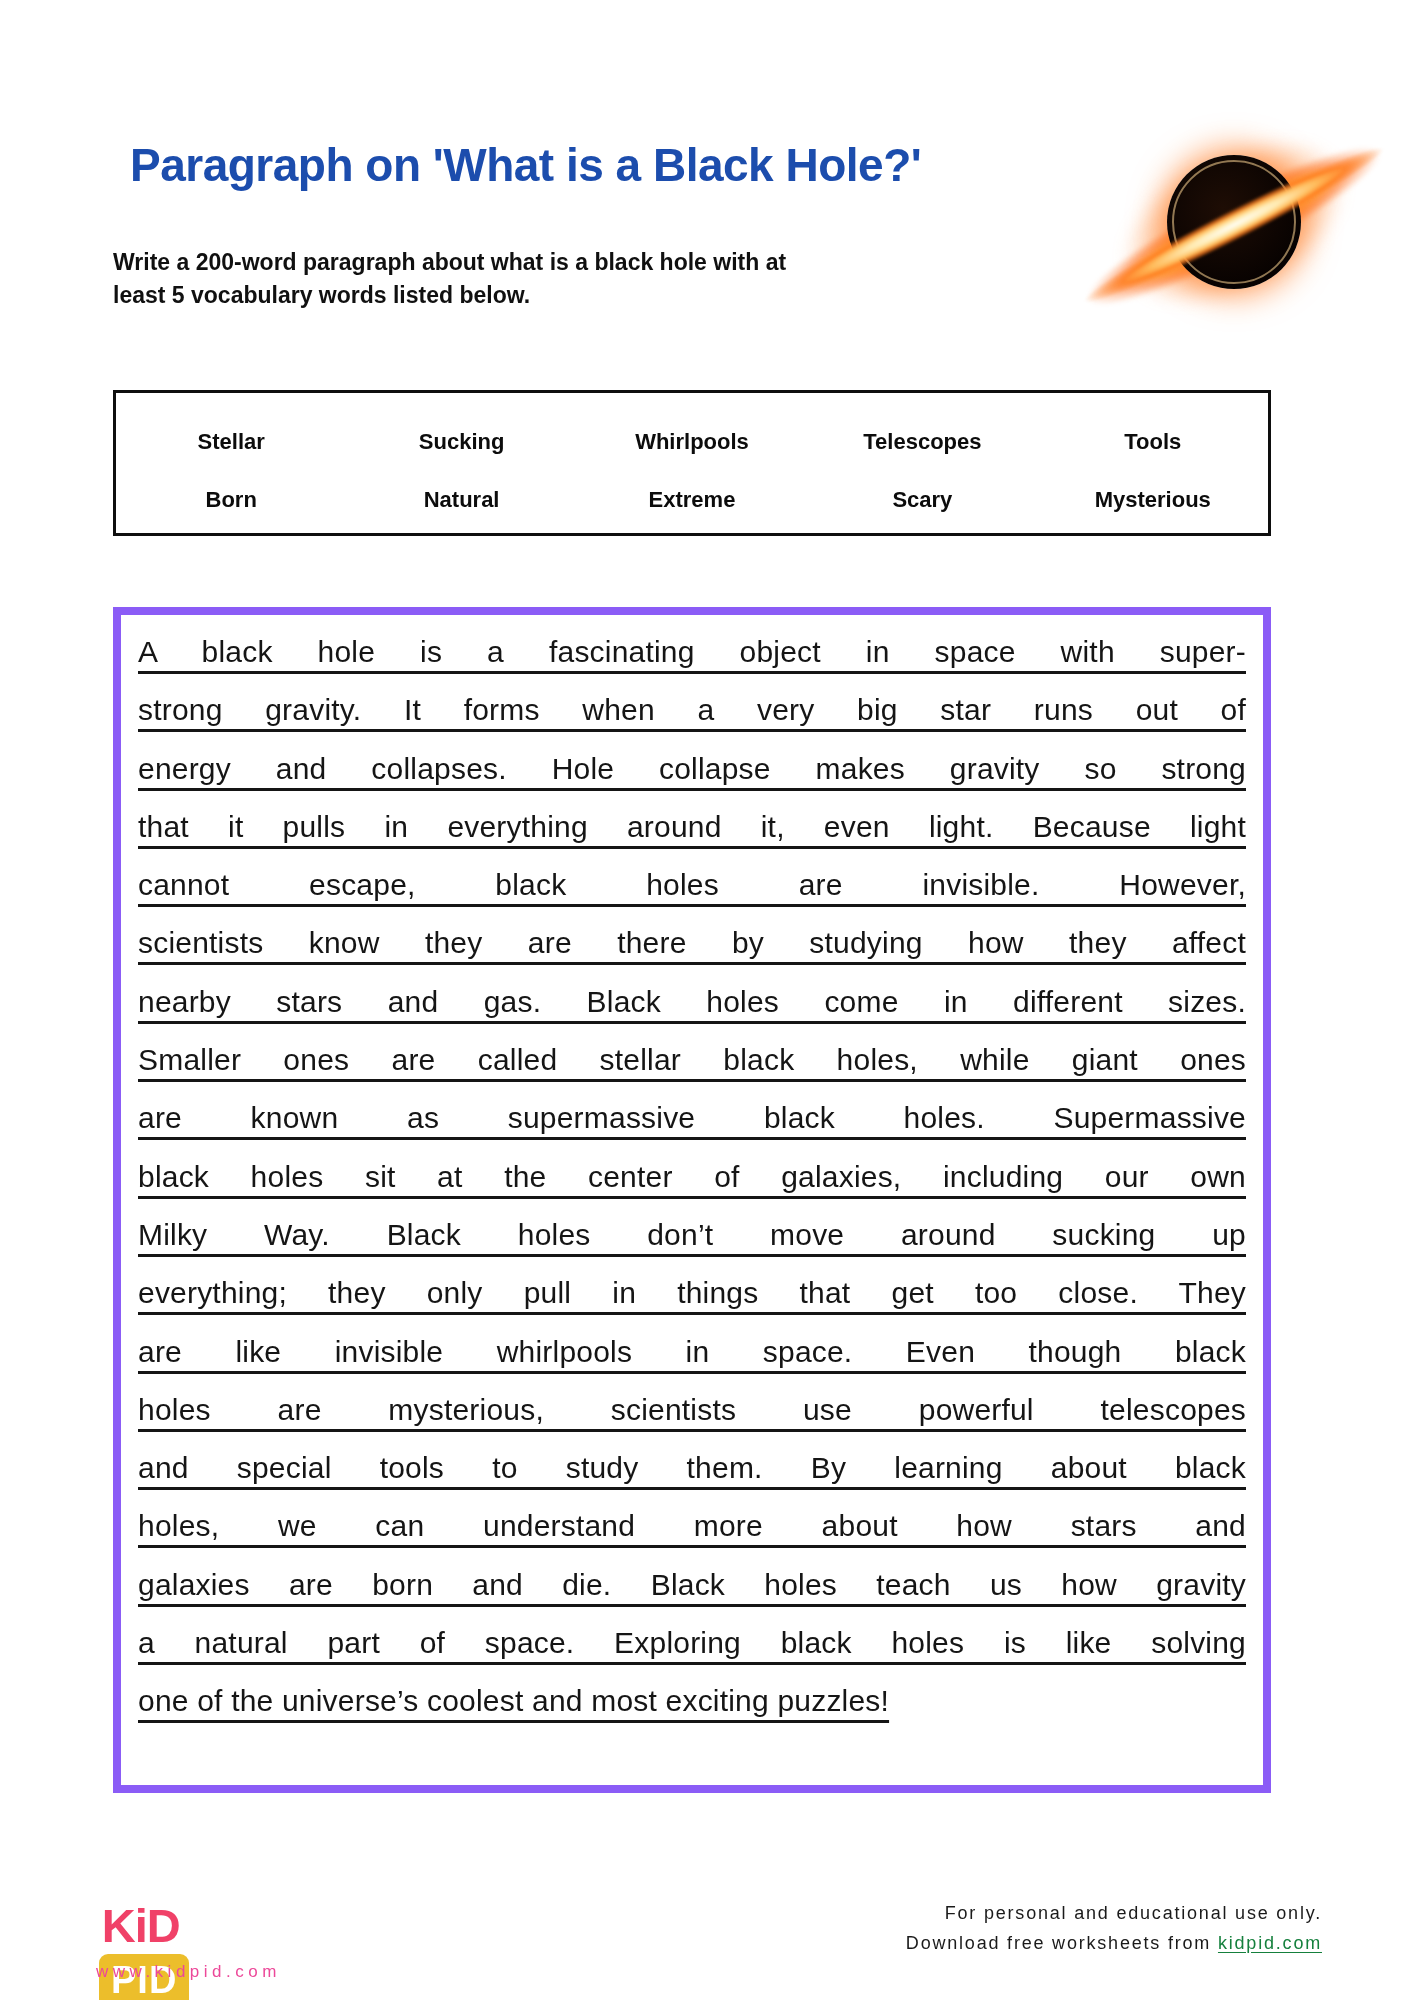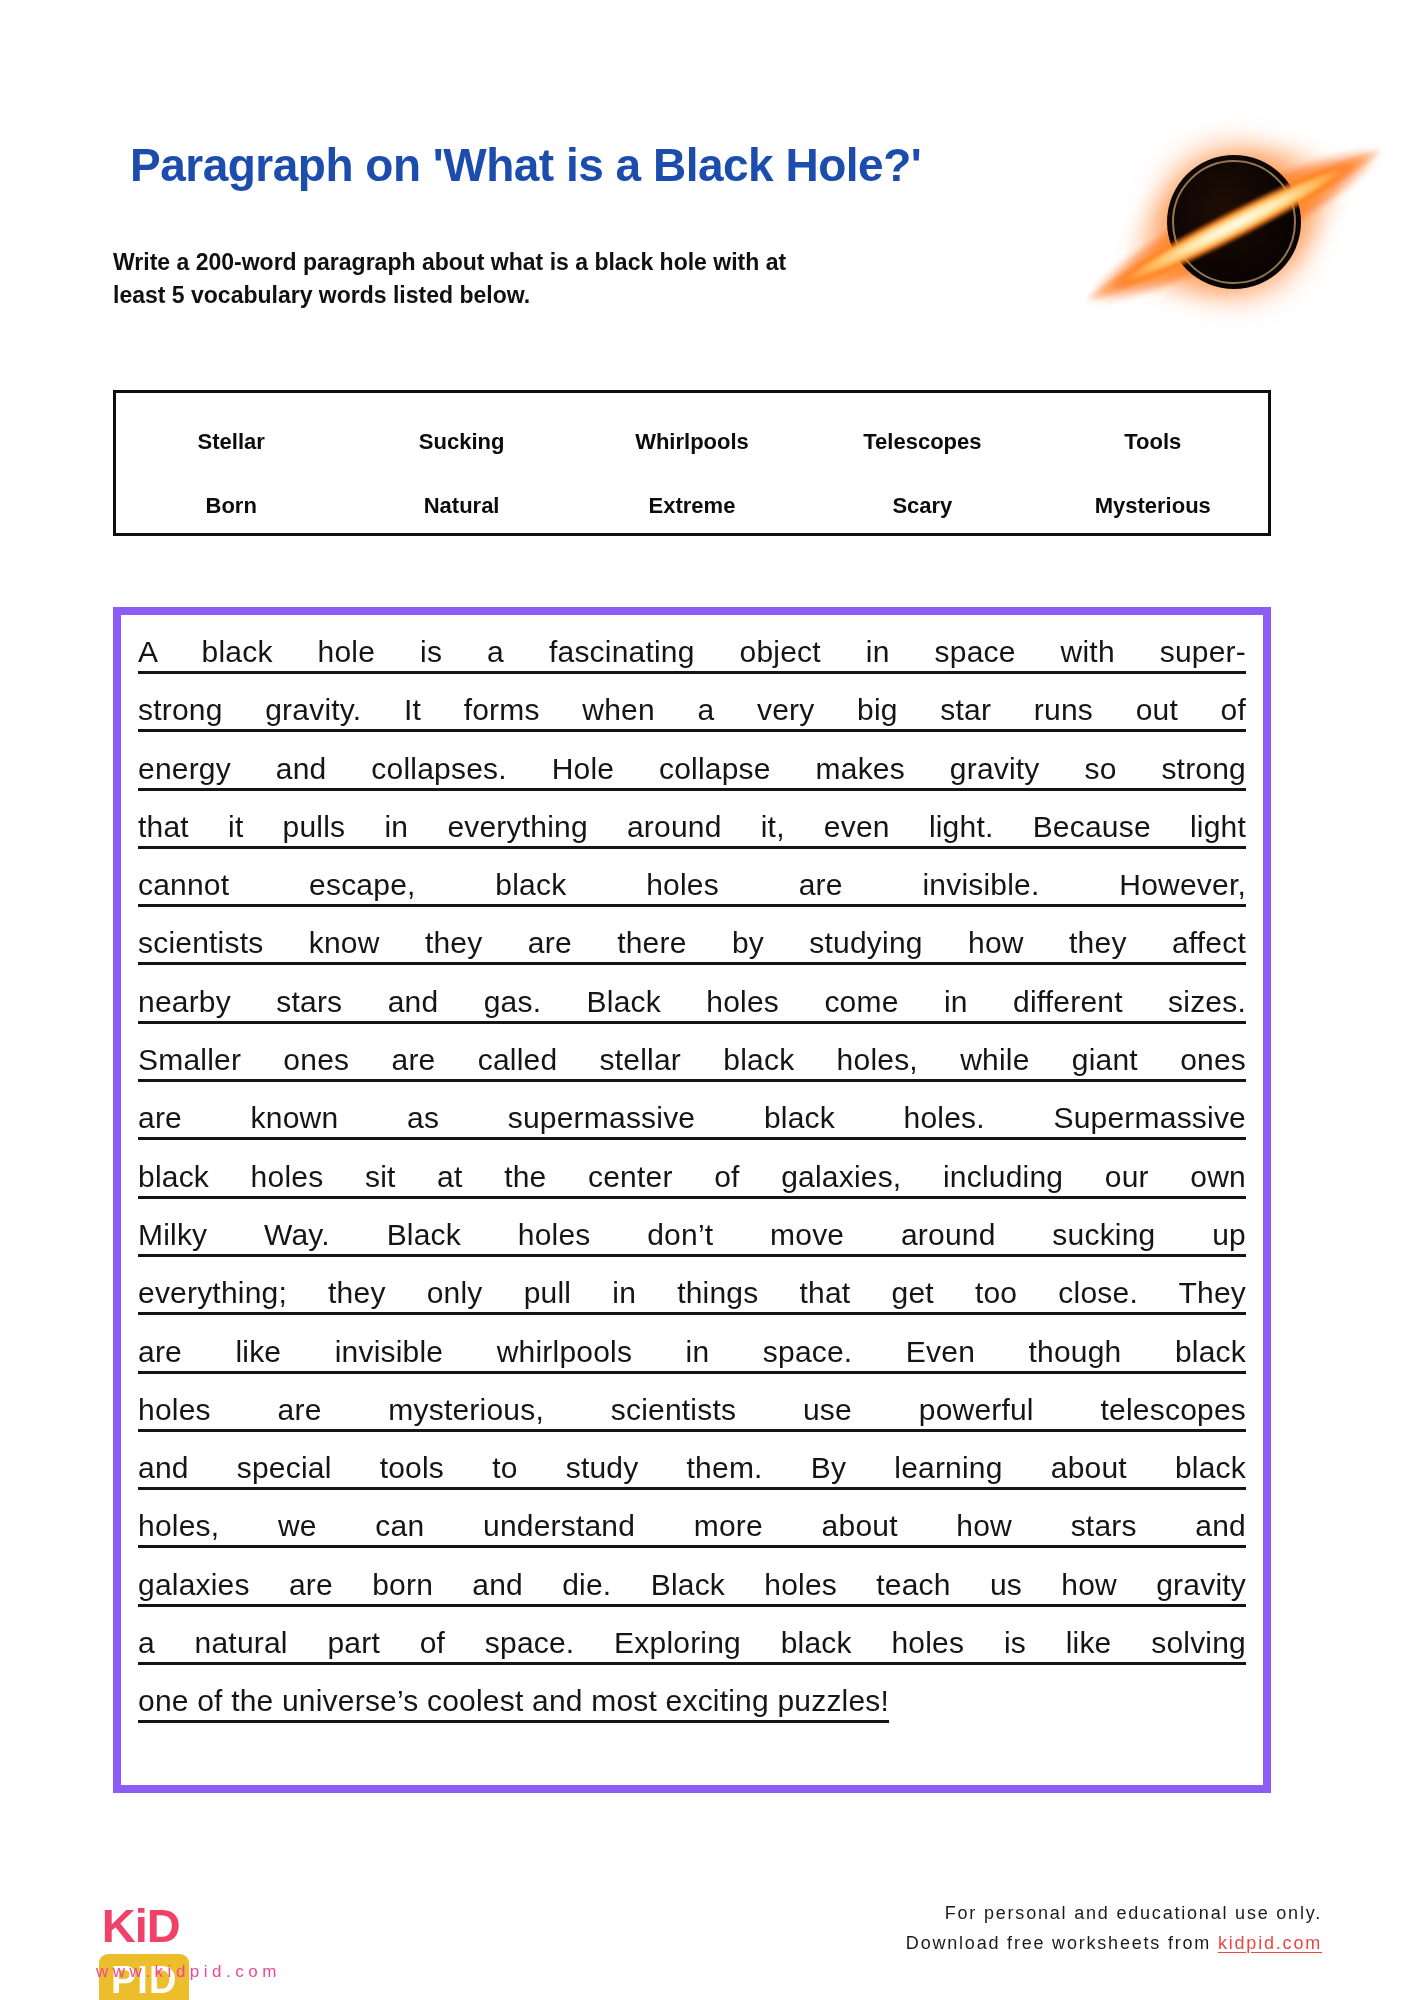"Stellar" .vocab-box { row-gap: 18px -> 12px }
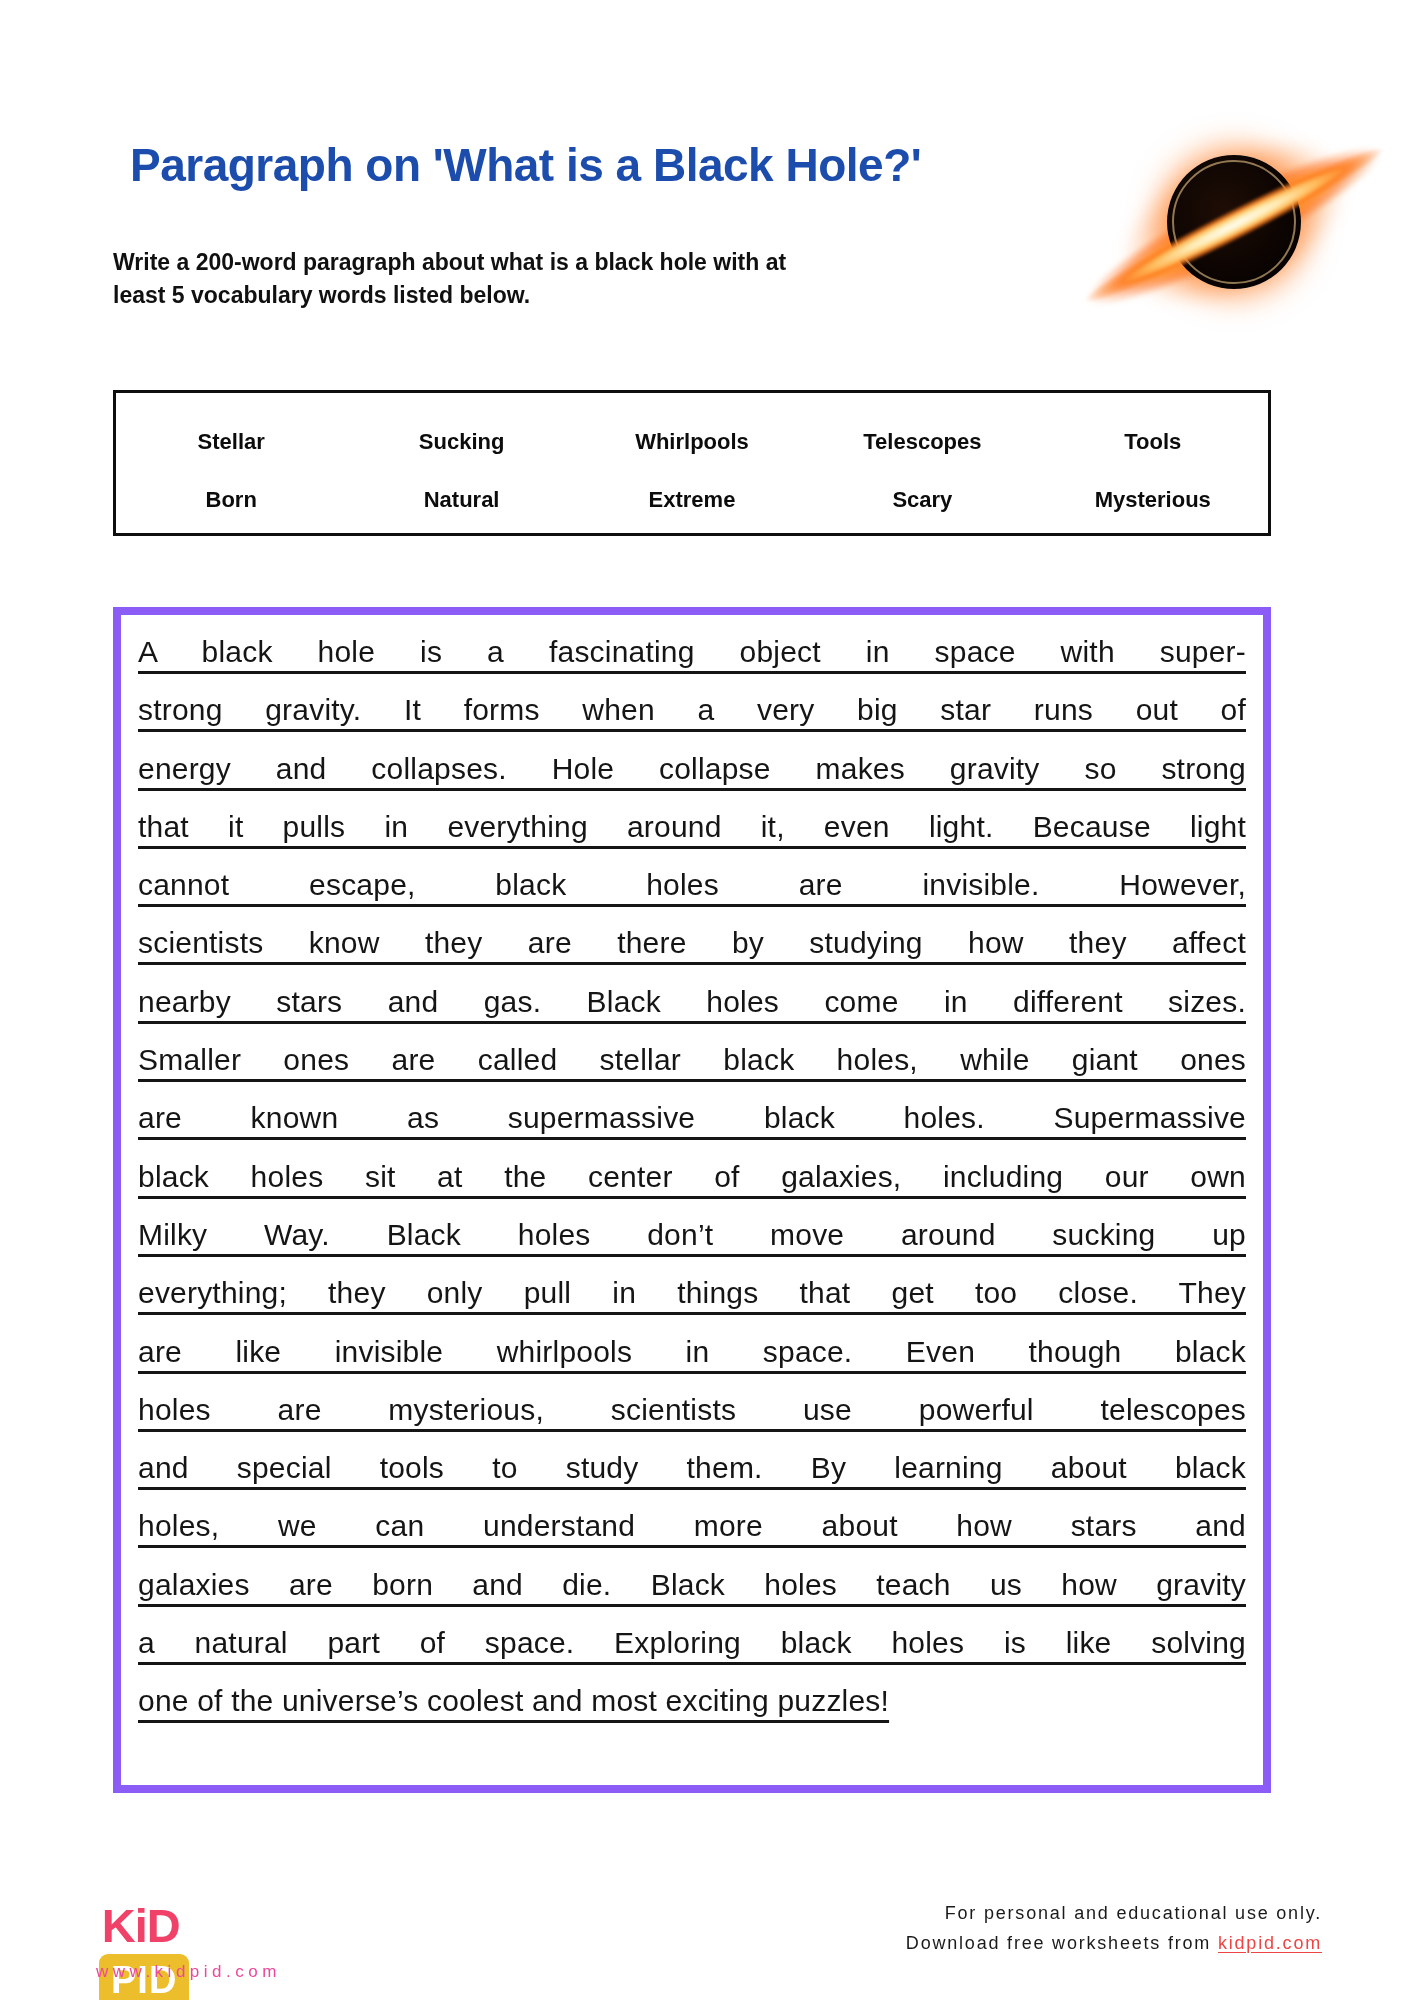"kidpid.com" .footer-note a { color: #ef4444 -> #15803d }
